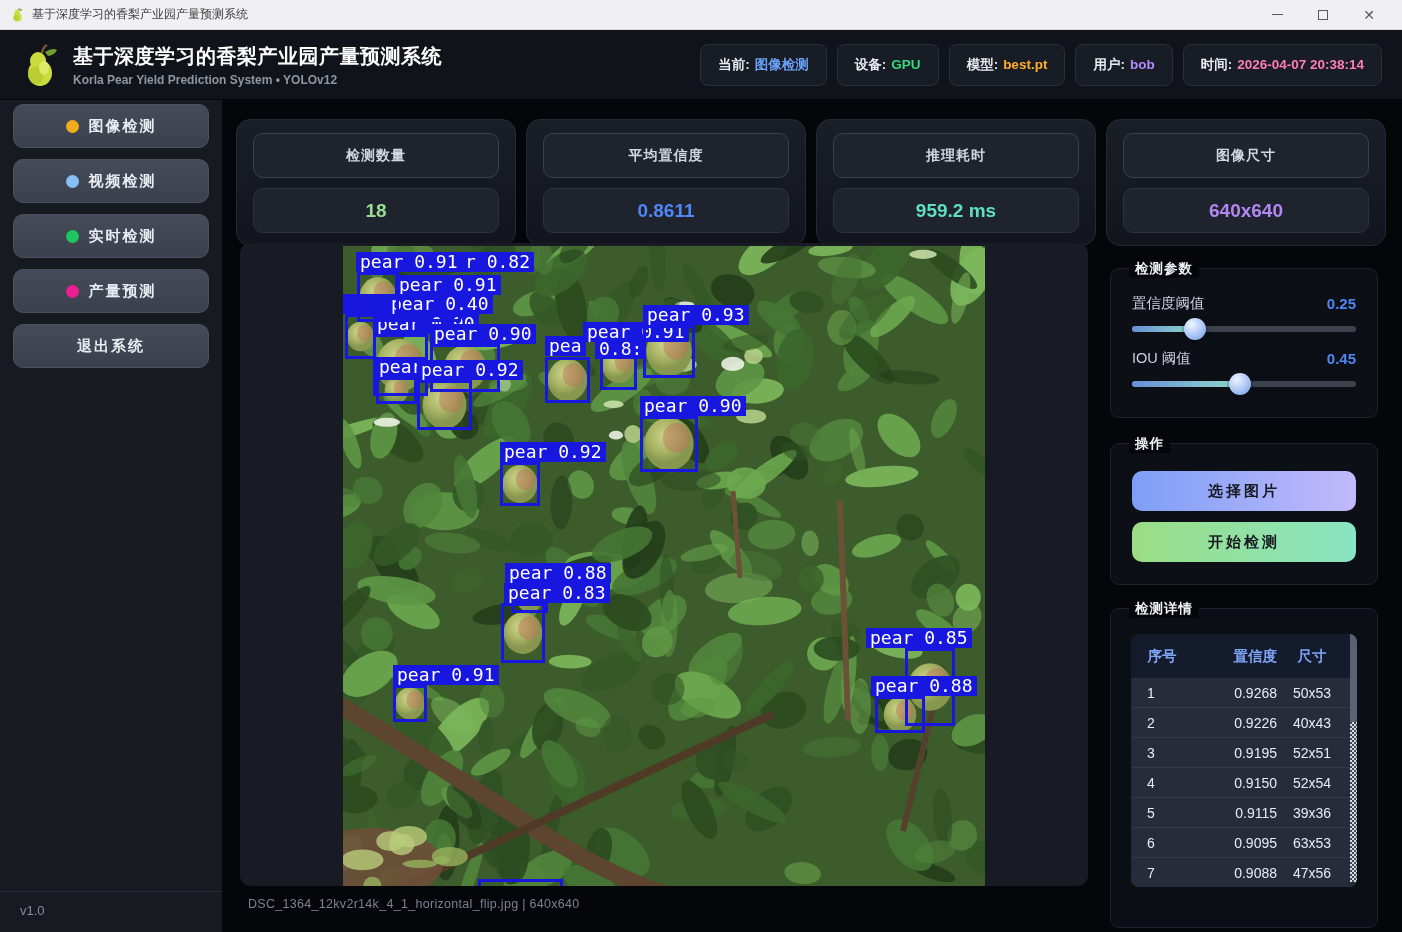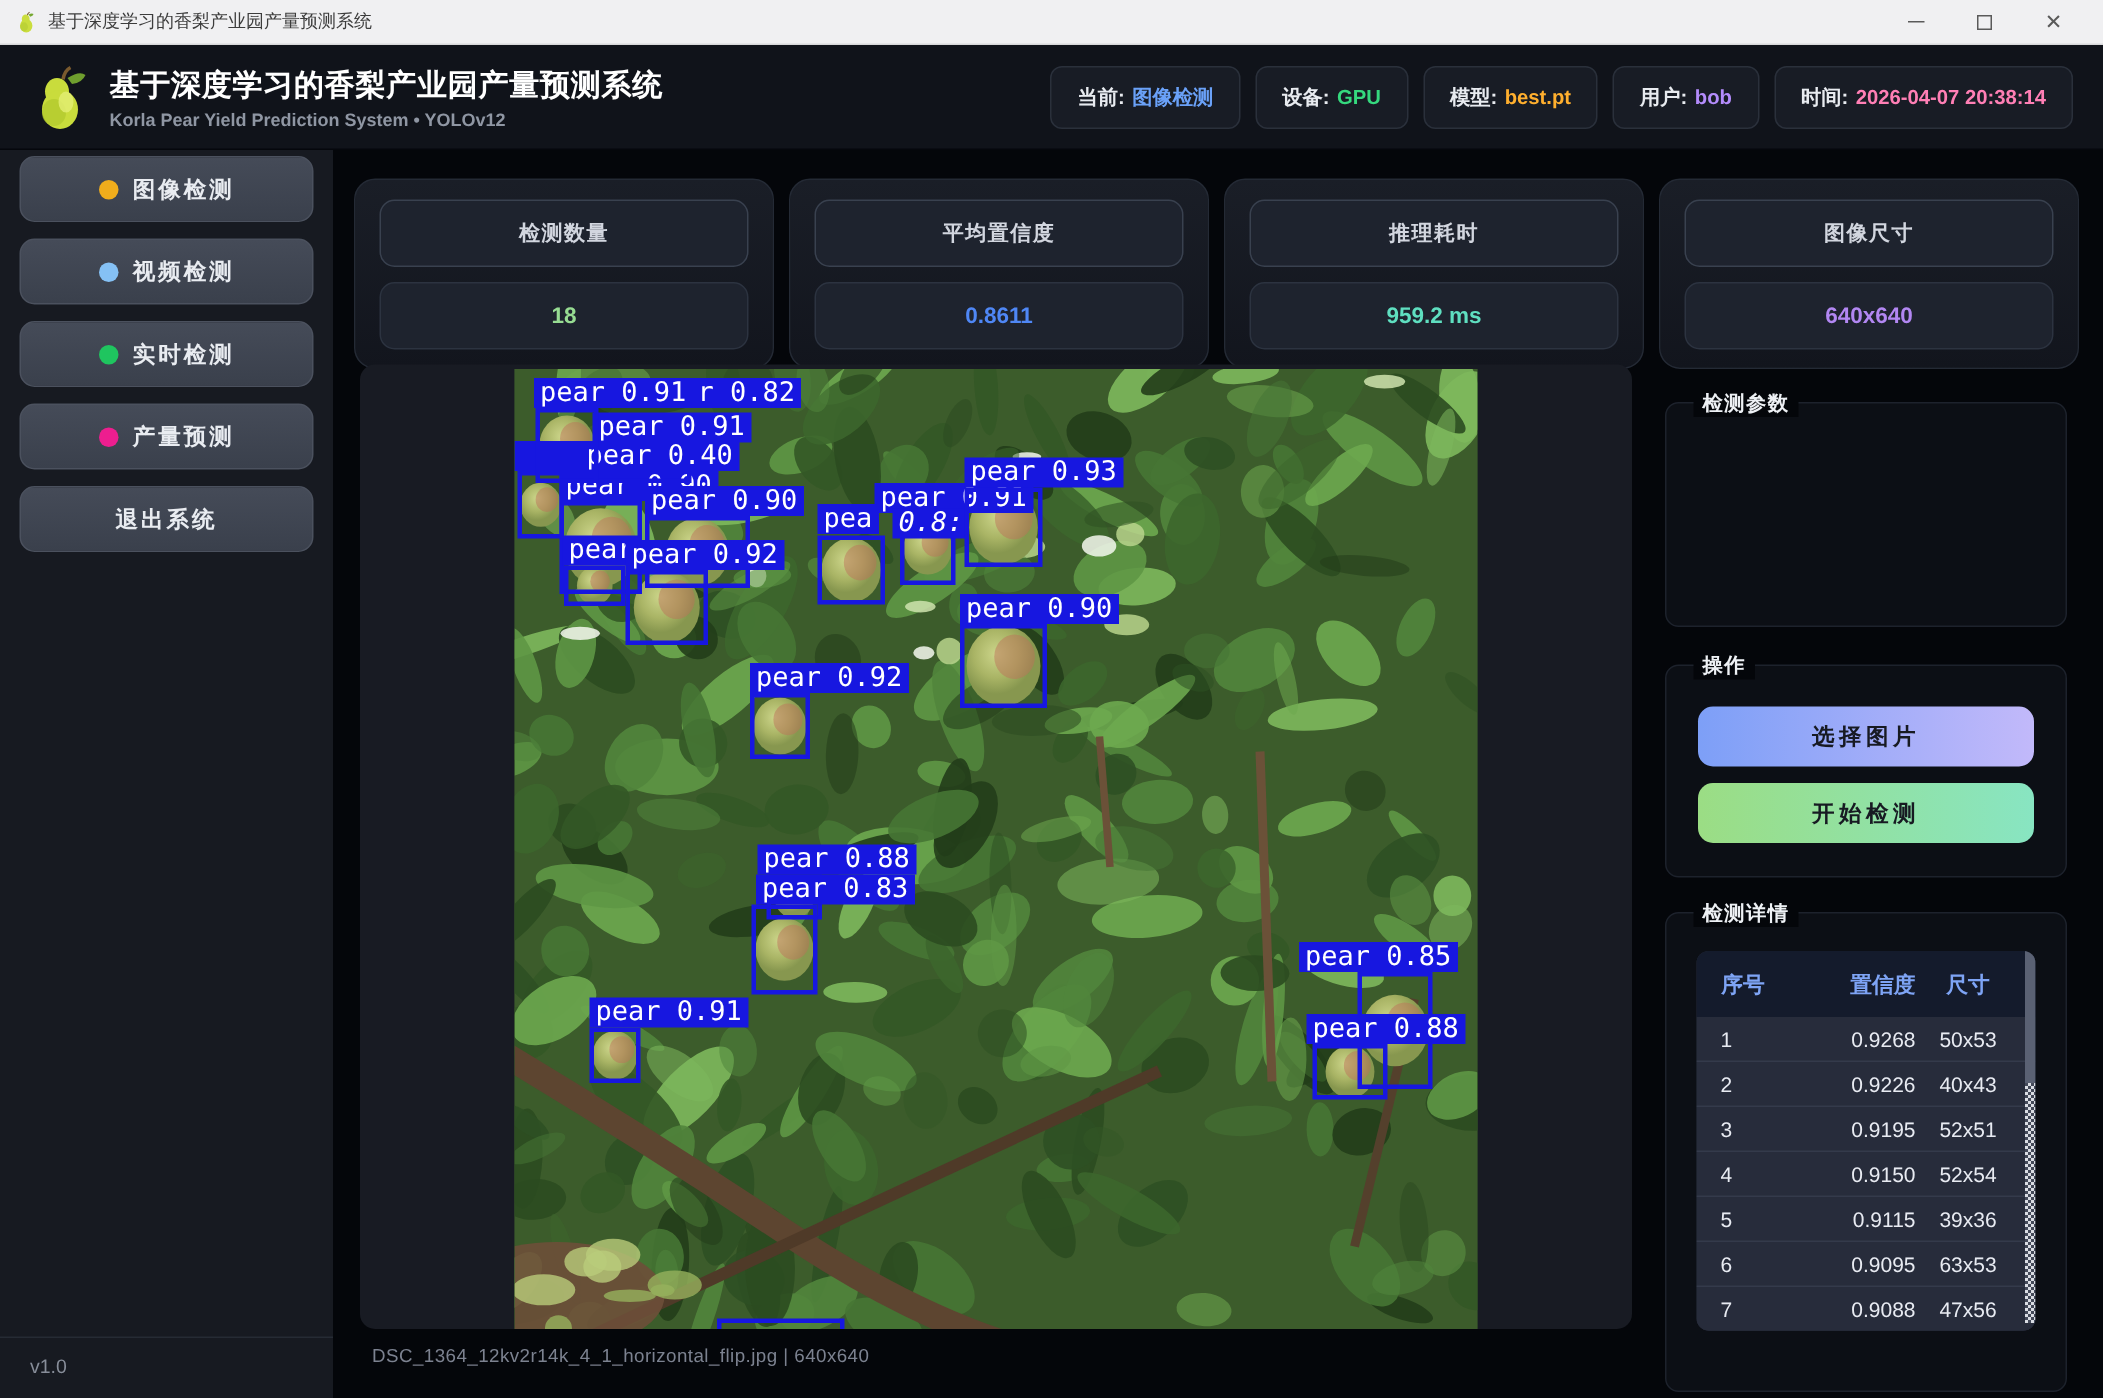"18" .stat-value-box { font-size: 15px -> 19px }
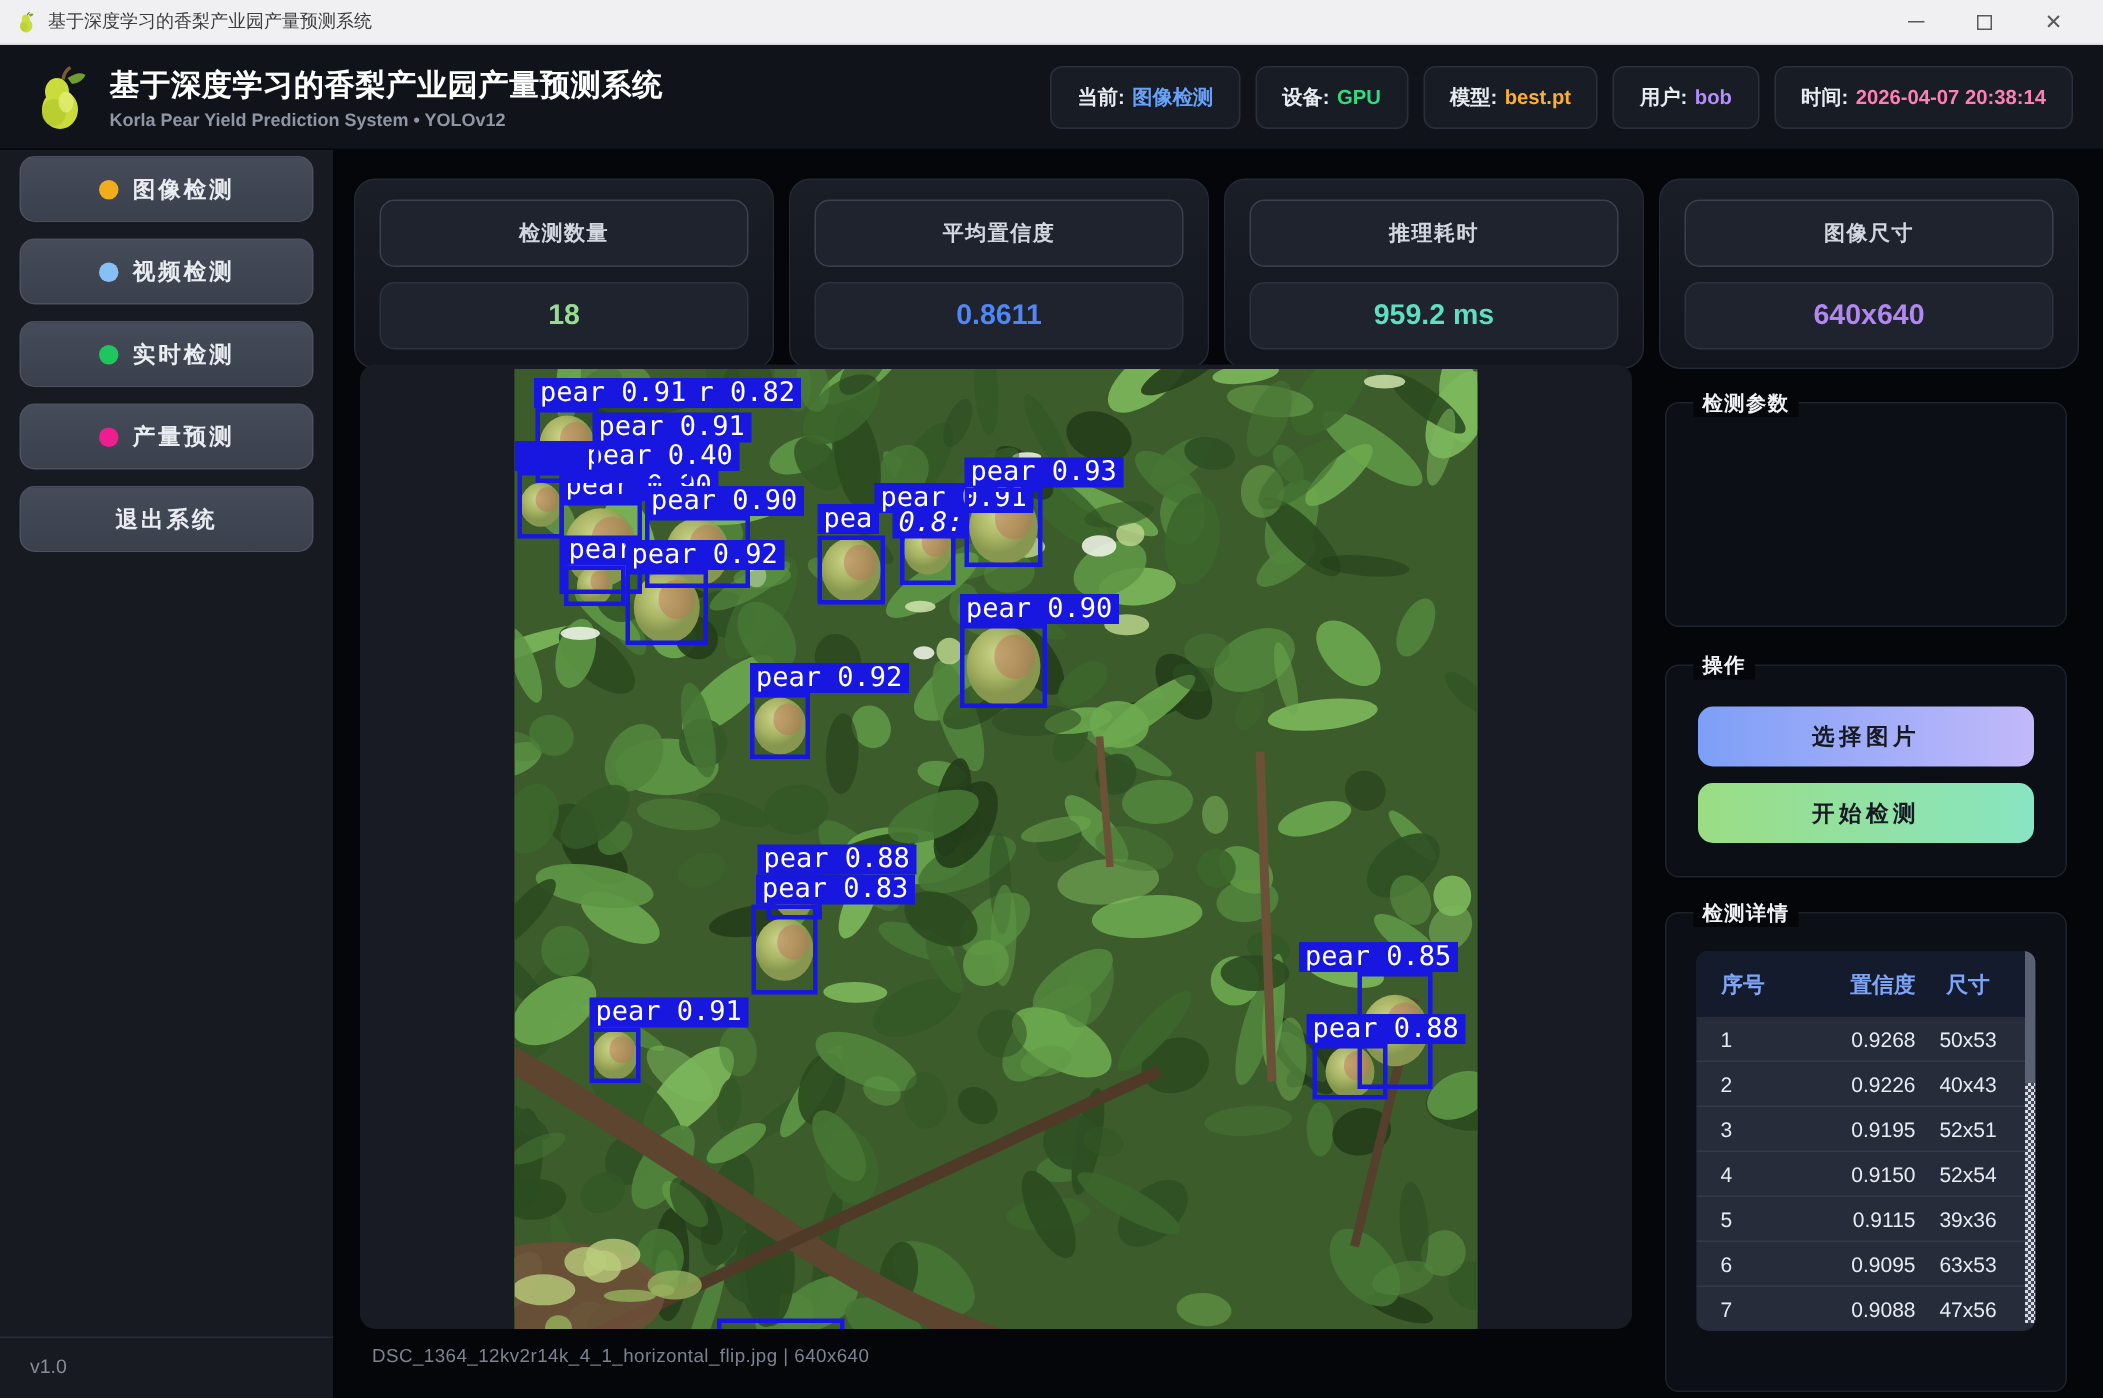"置信度阈值" div { html: none -> <div> <div> <span>置信度阈值</span> <span>0.25</span> </div> <div> <div></div> <div></div> <div></div> </div> <div> <span>IOU 阈值</span> <span>0.45</span> </div> <div> <div></div> <div></div> <div></div> </div> </div> }
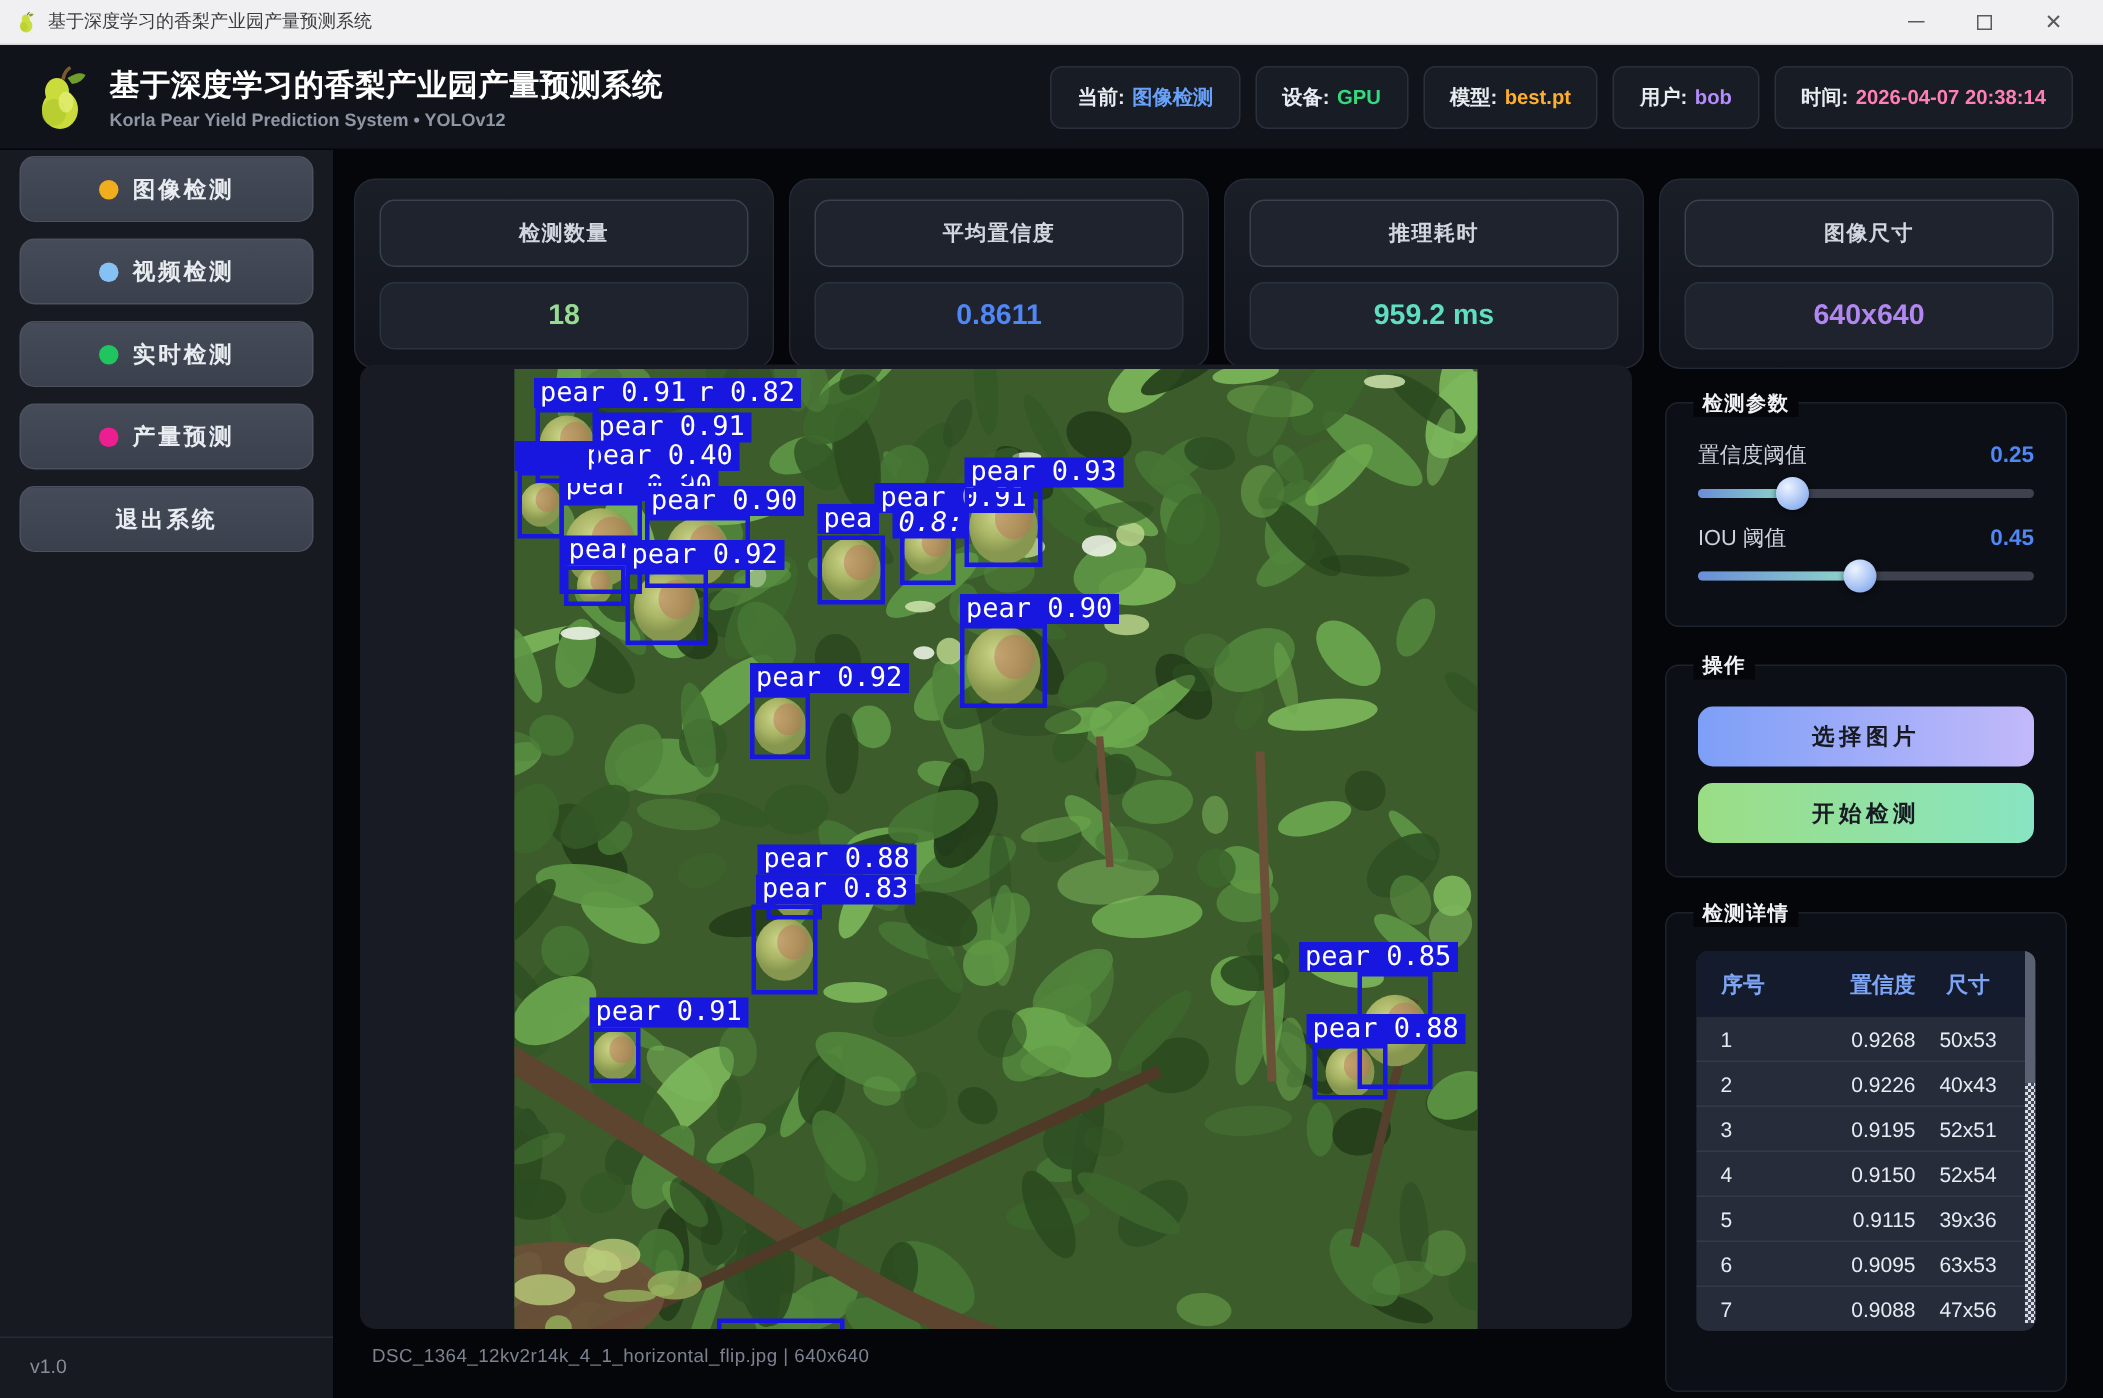"0.8:" div.det-label { font-style: italic -> none }
